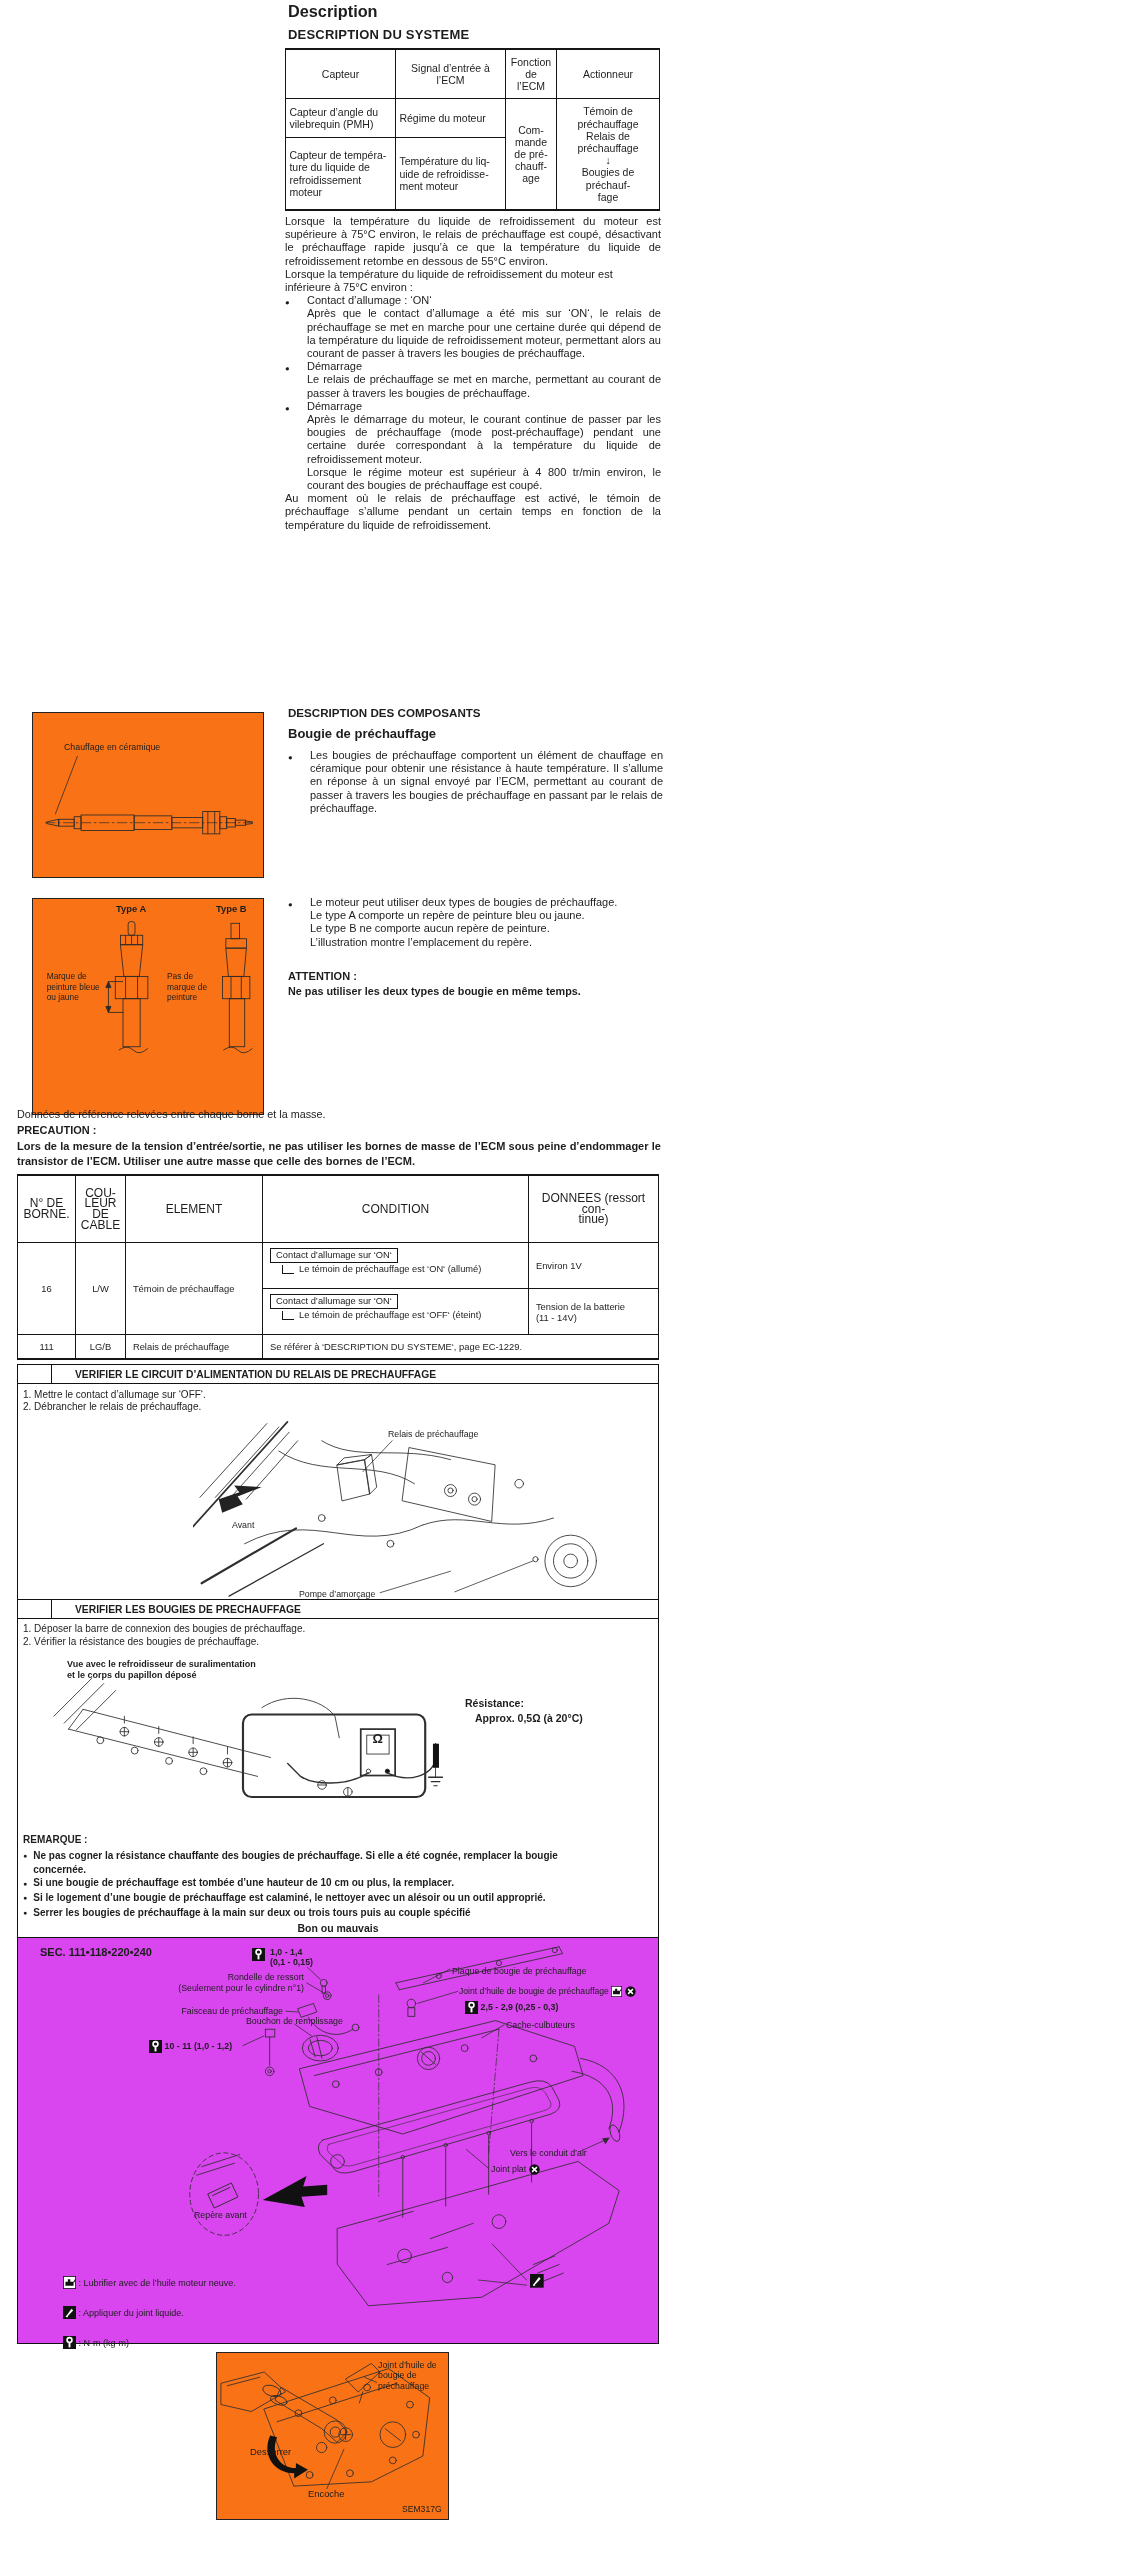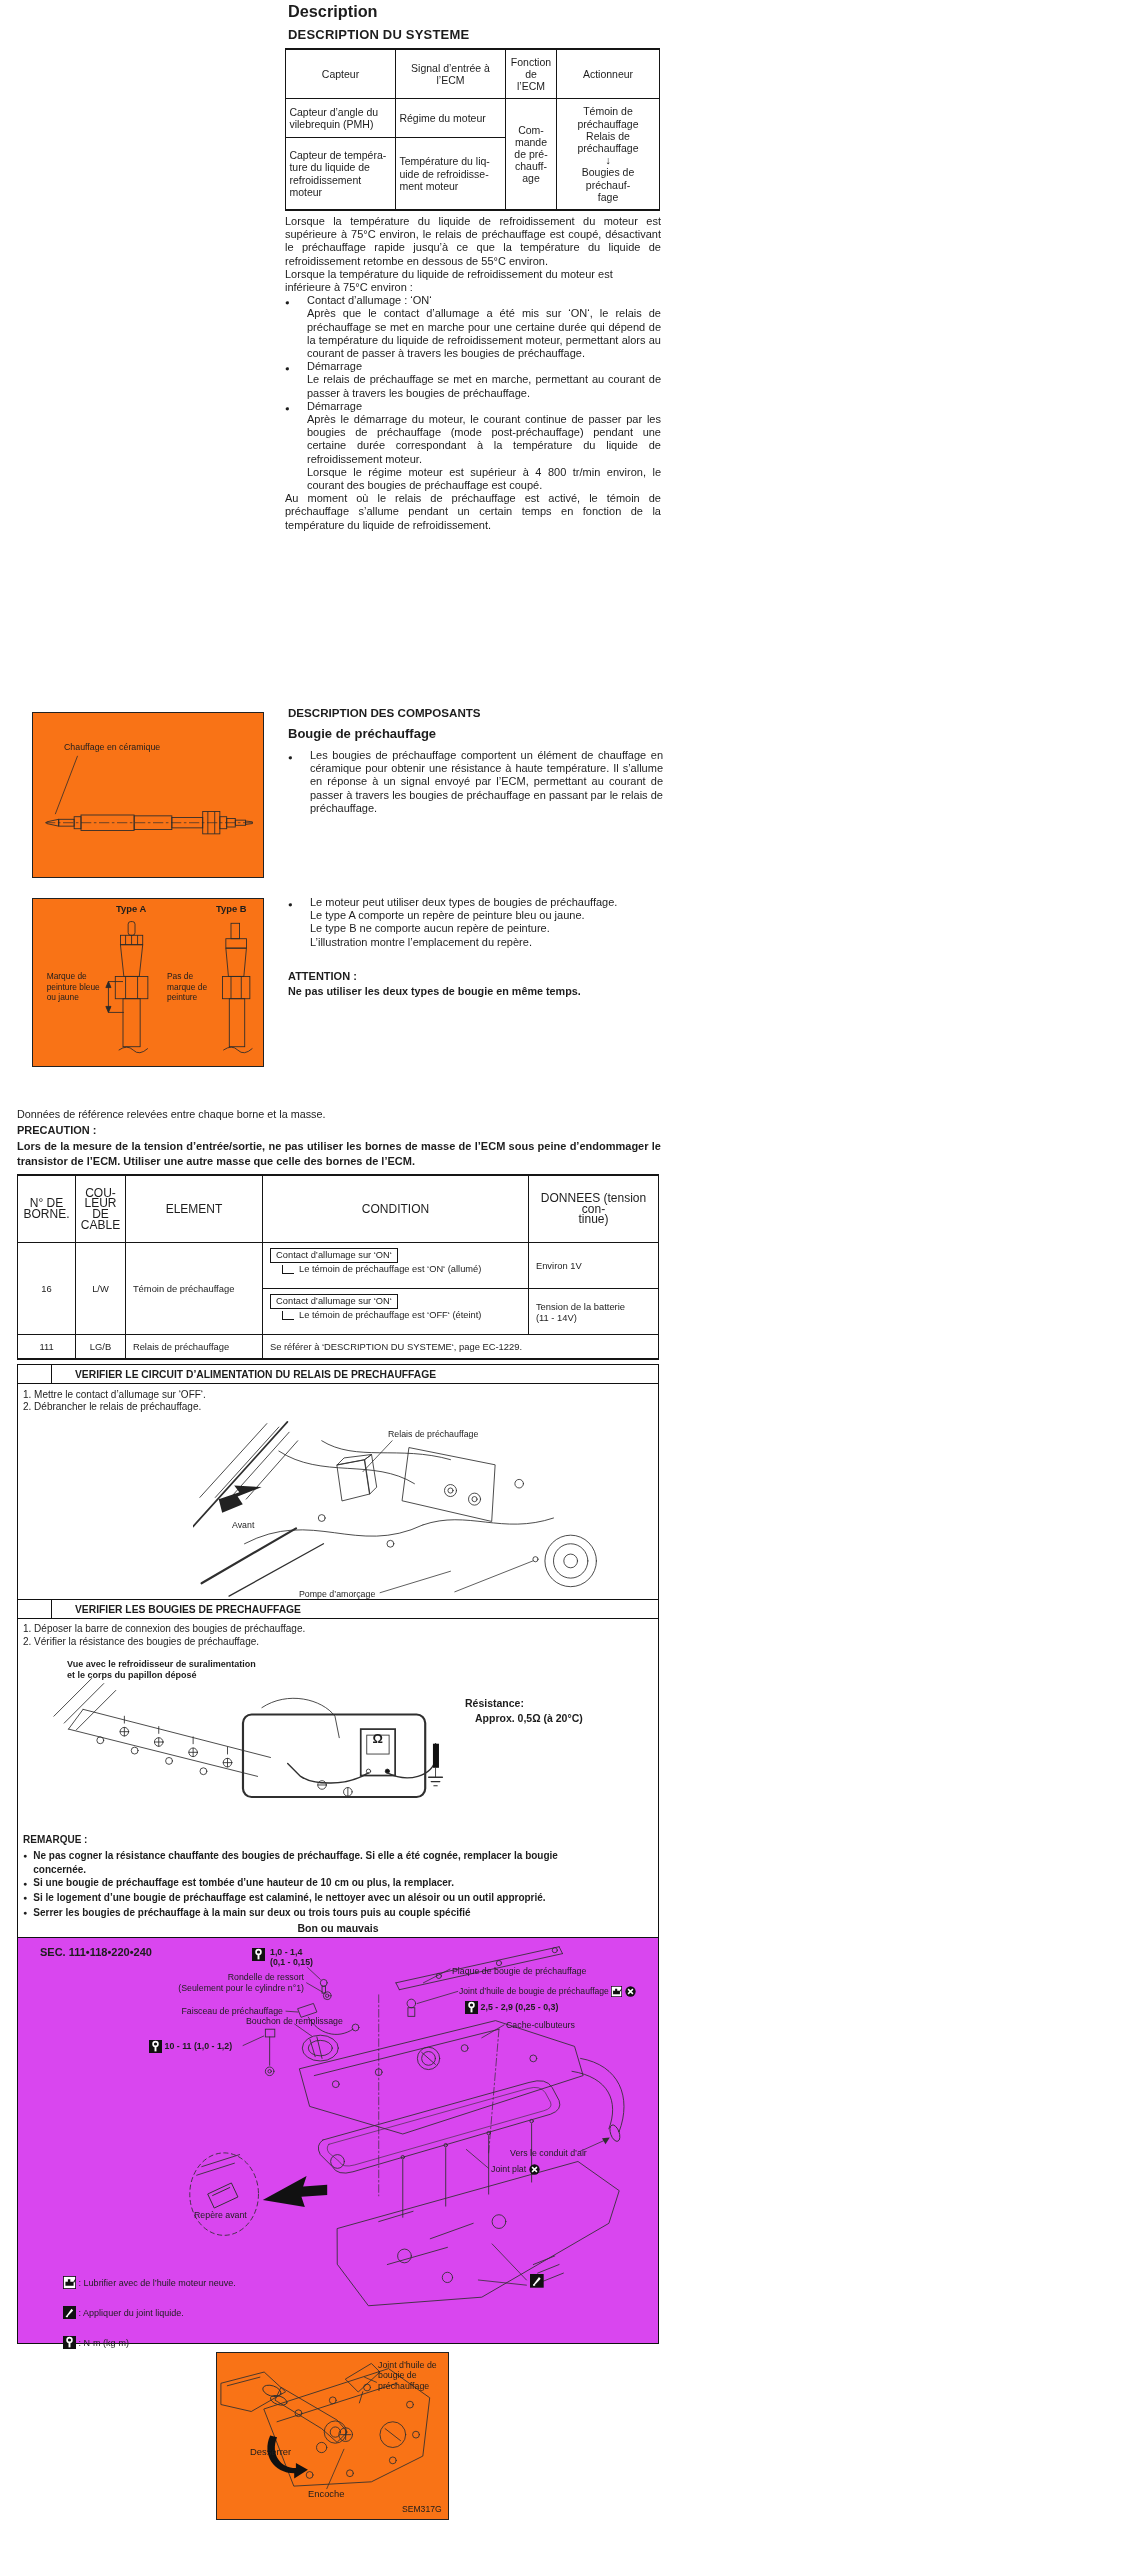"Type A" div.abs { height: 169px -> 217px }
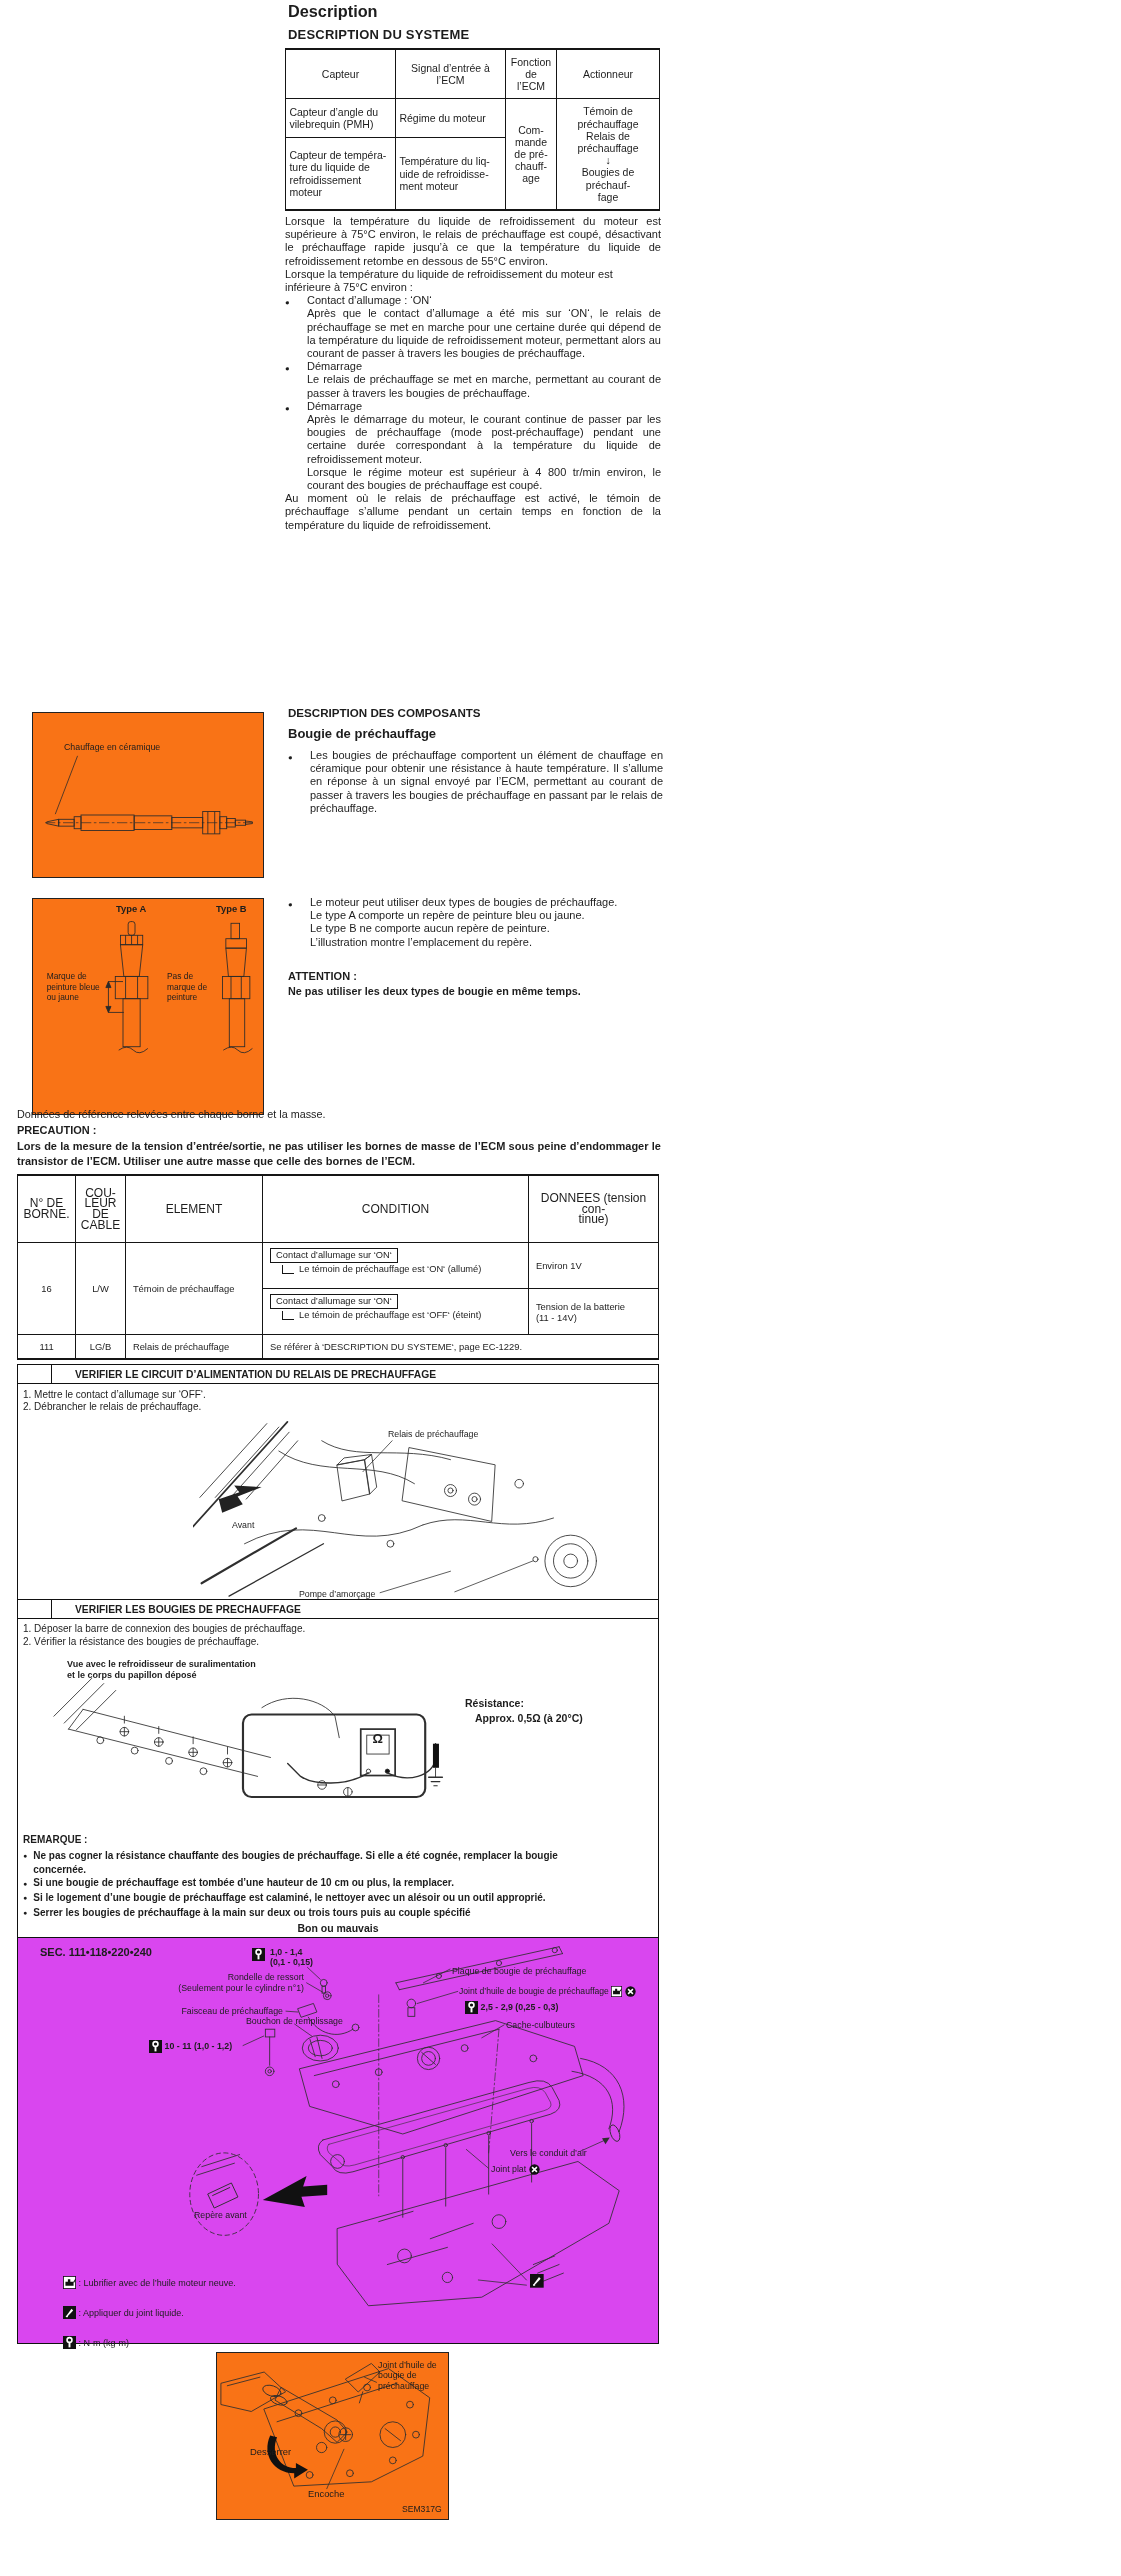"DONNEES (tension con-" th.pre { text: tension -> ressort }
